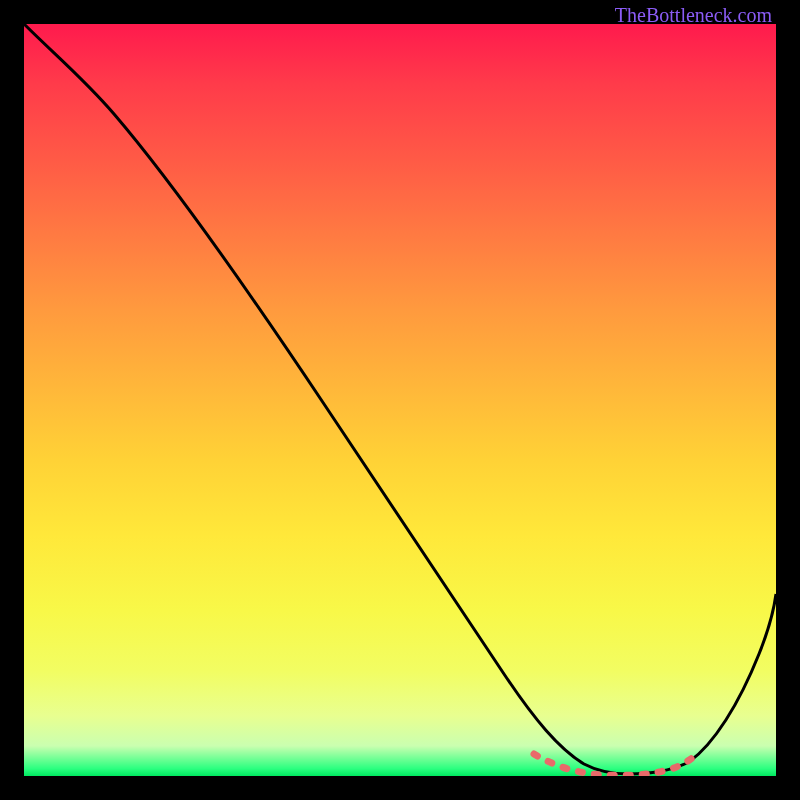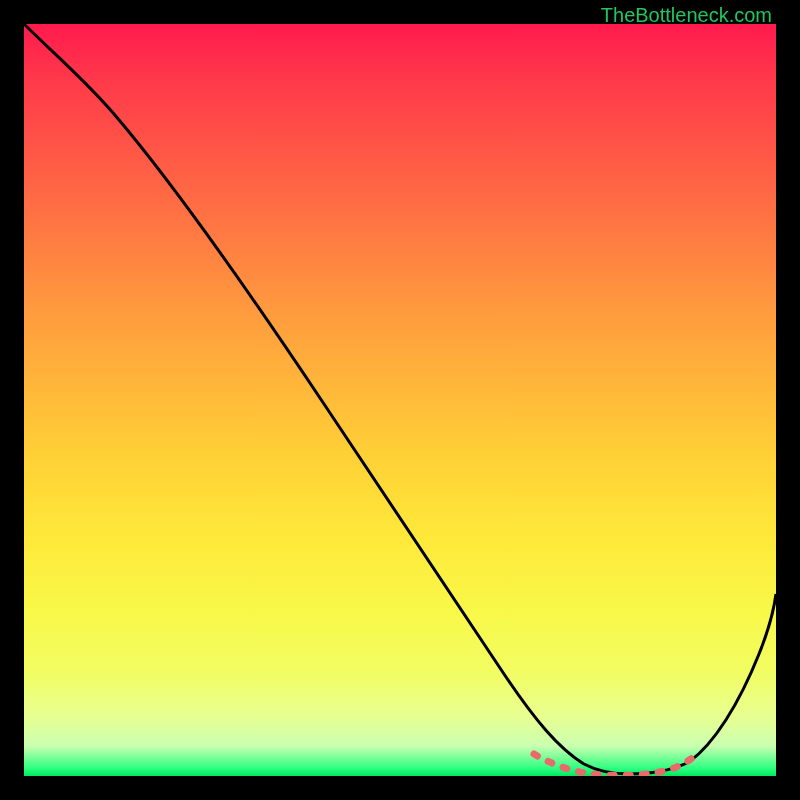"TheBottleneck.com" .watermark { color: #22c55e -> #8b5cf6; font-family: Liberation Sans, sans-serif -> Liberation Serif, serif }
